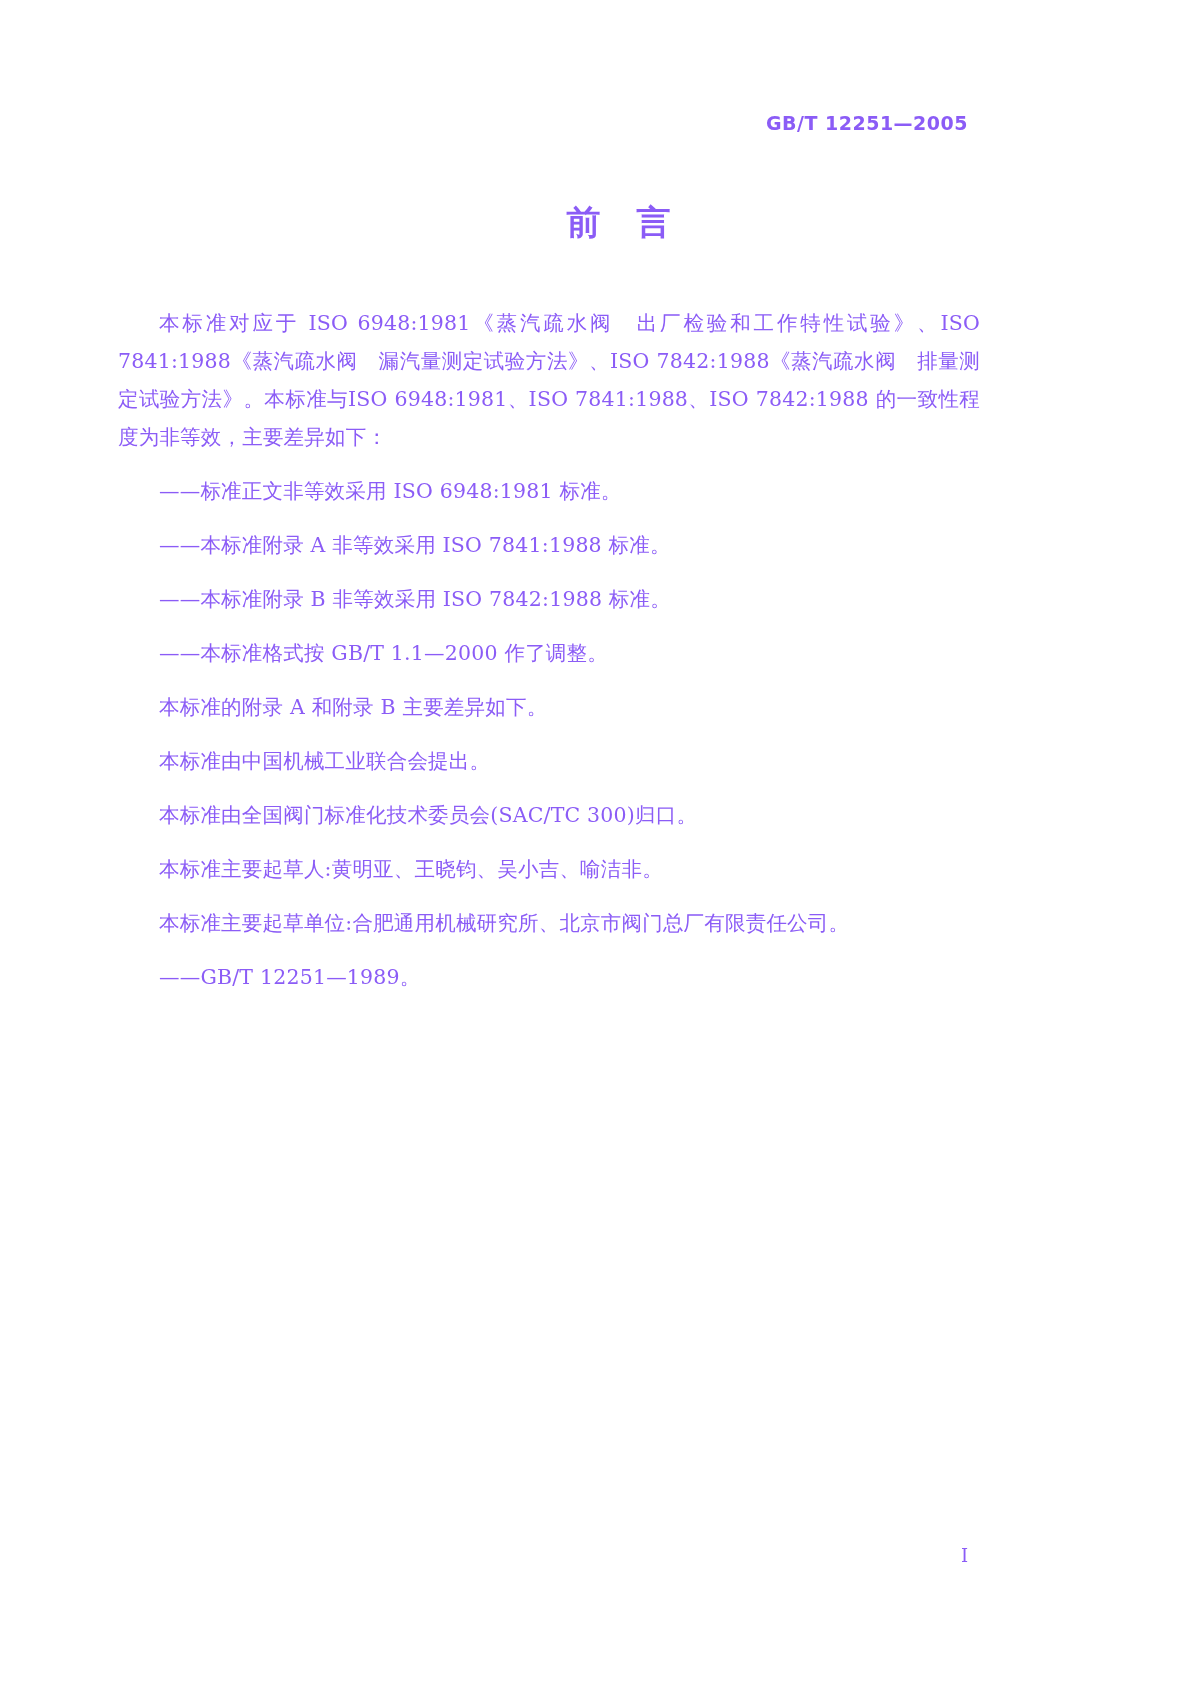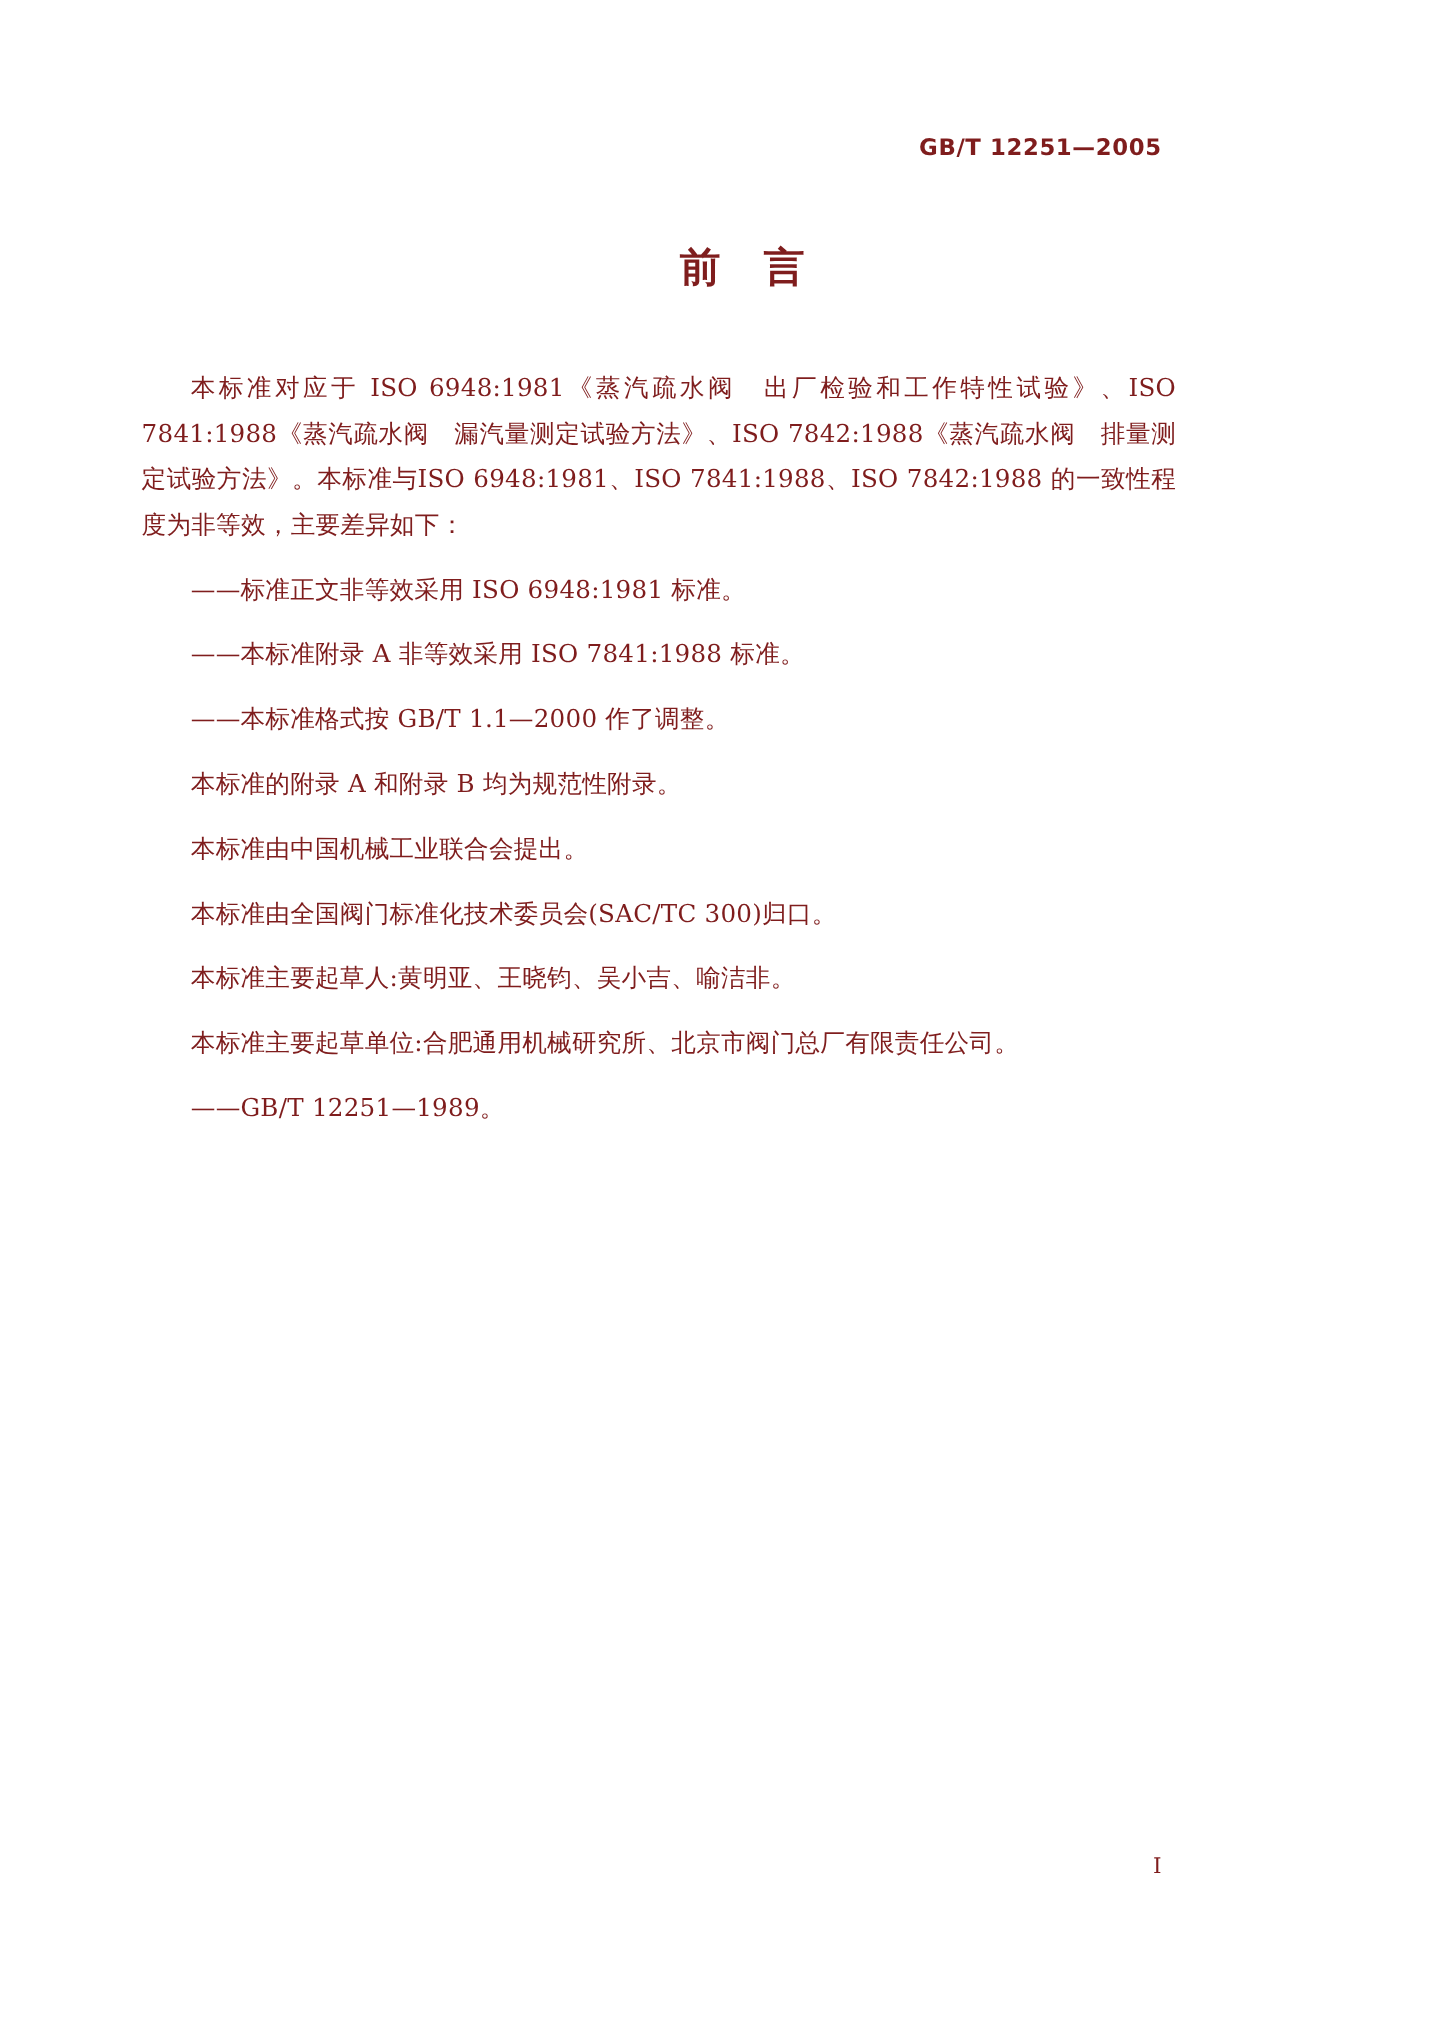"GB/T 12251—2005" .page { color: #7f1d1d -> #8b5cf6 }
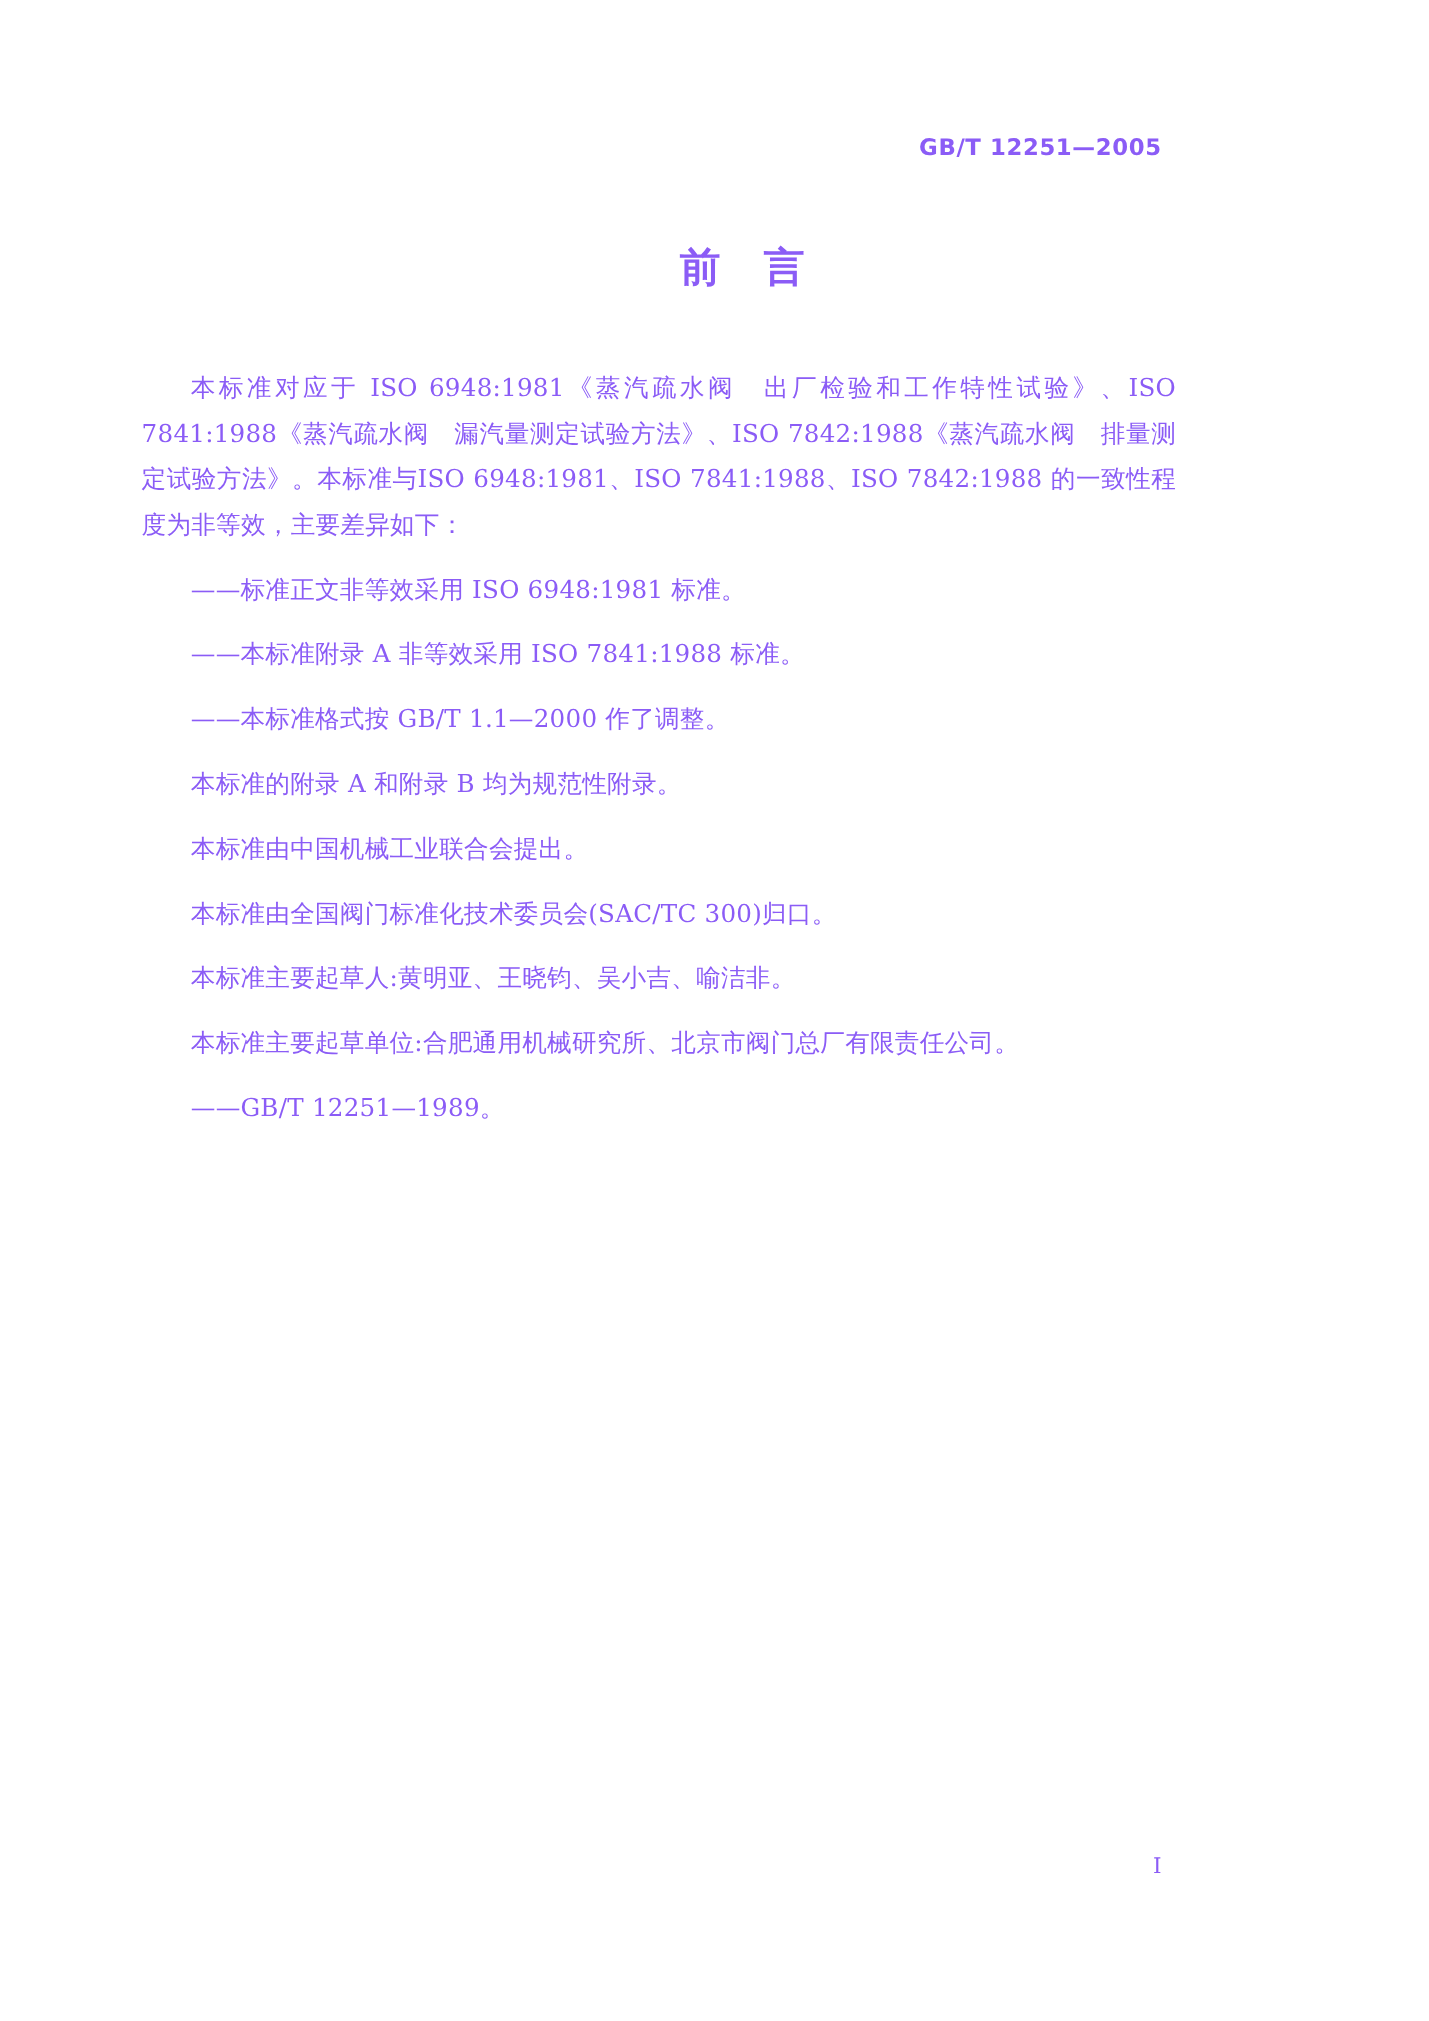"——本标准附录 B 非等效采用 ISO 7842:1988" p.para { html: none -> <p>——本标准附录 B 非等效采用 ISO 7842:1988 标准。</p> }
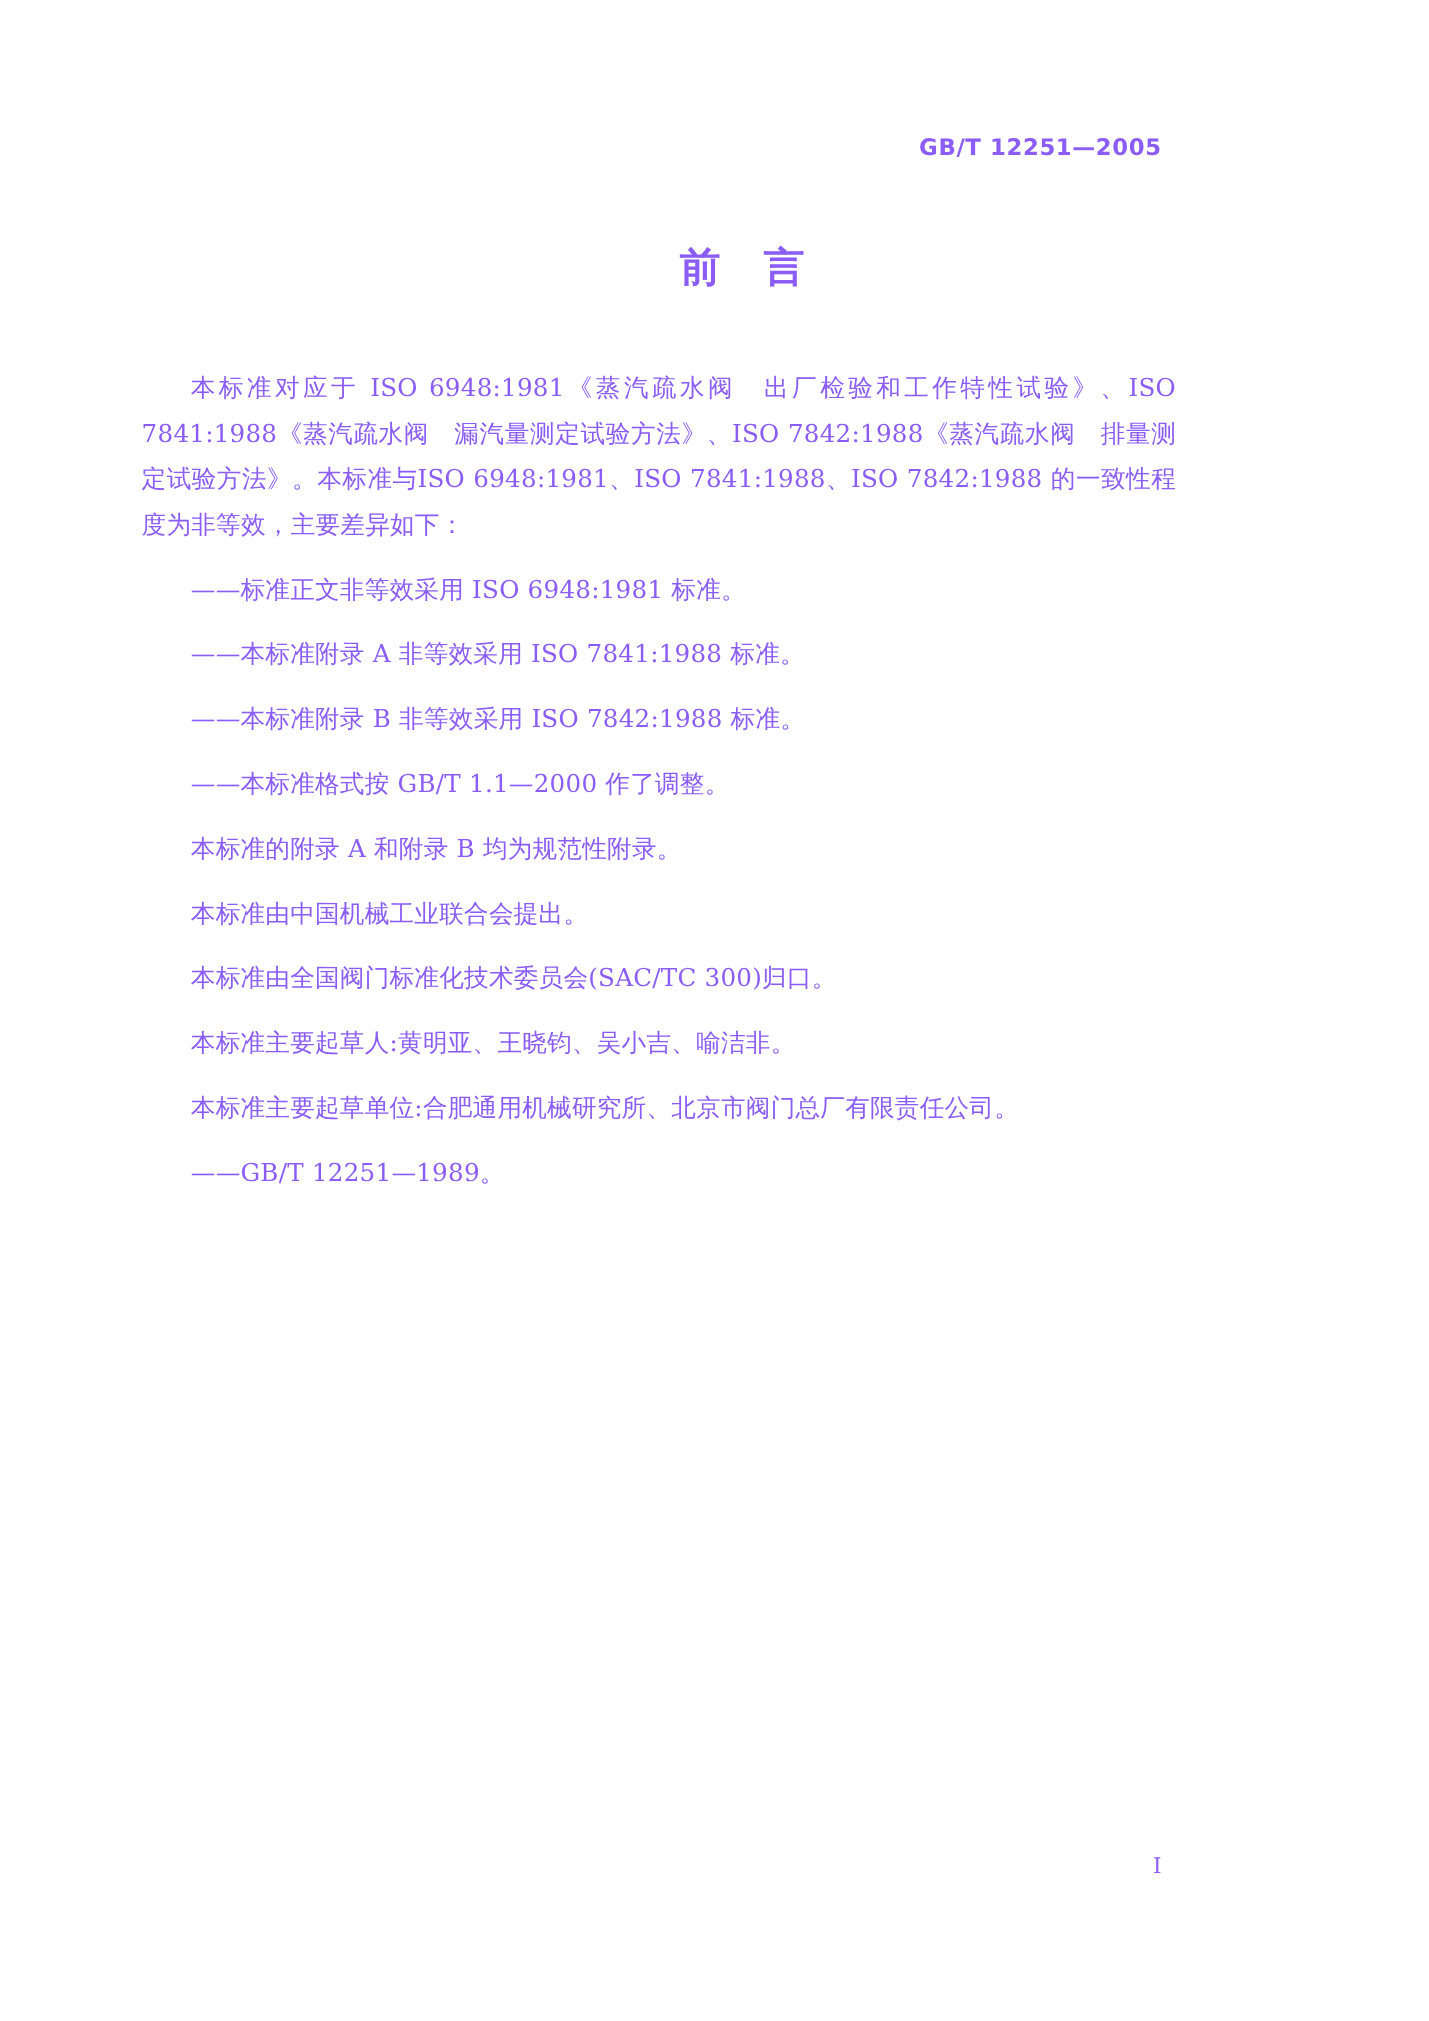"本标准的附录 A 和附录 B 均为规范性附录。" p.para { text: 均为规范性附录 -> 主要差异如下 }
